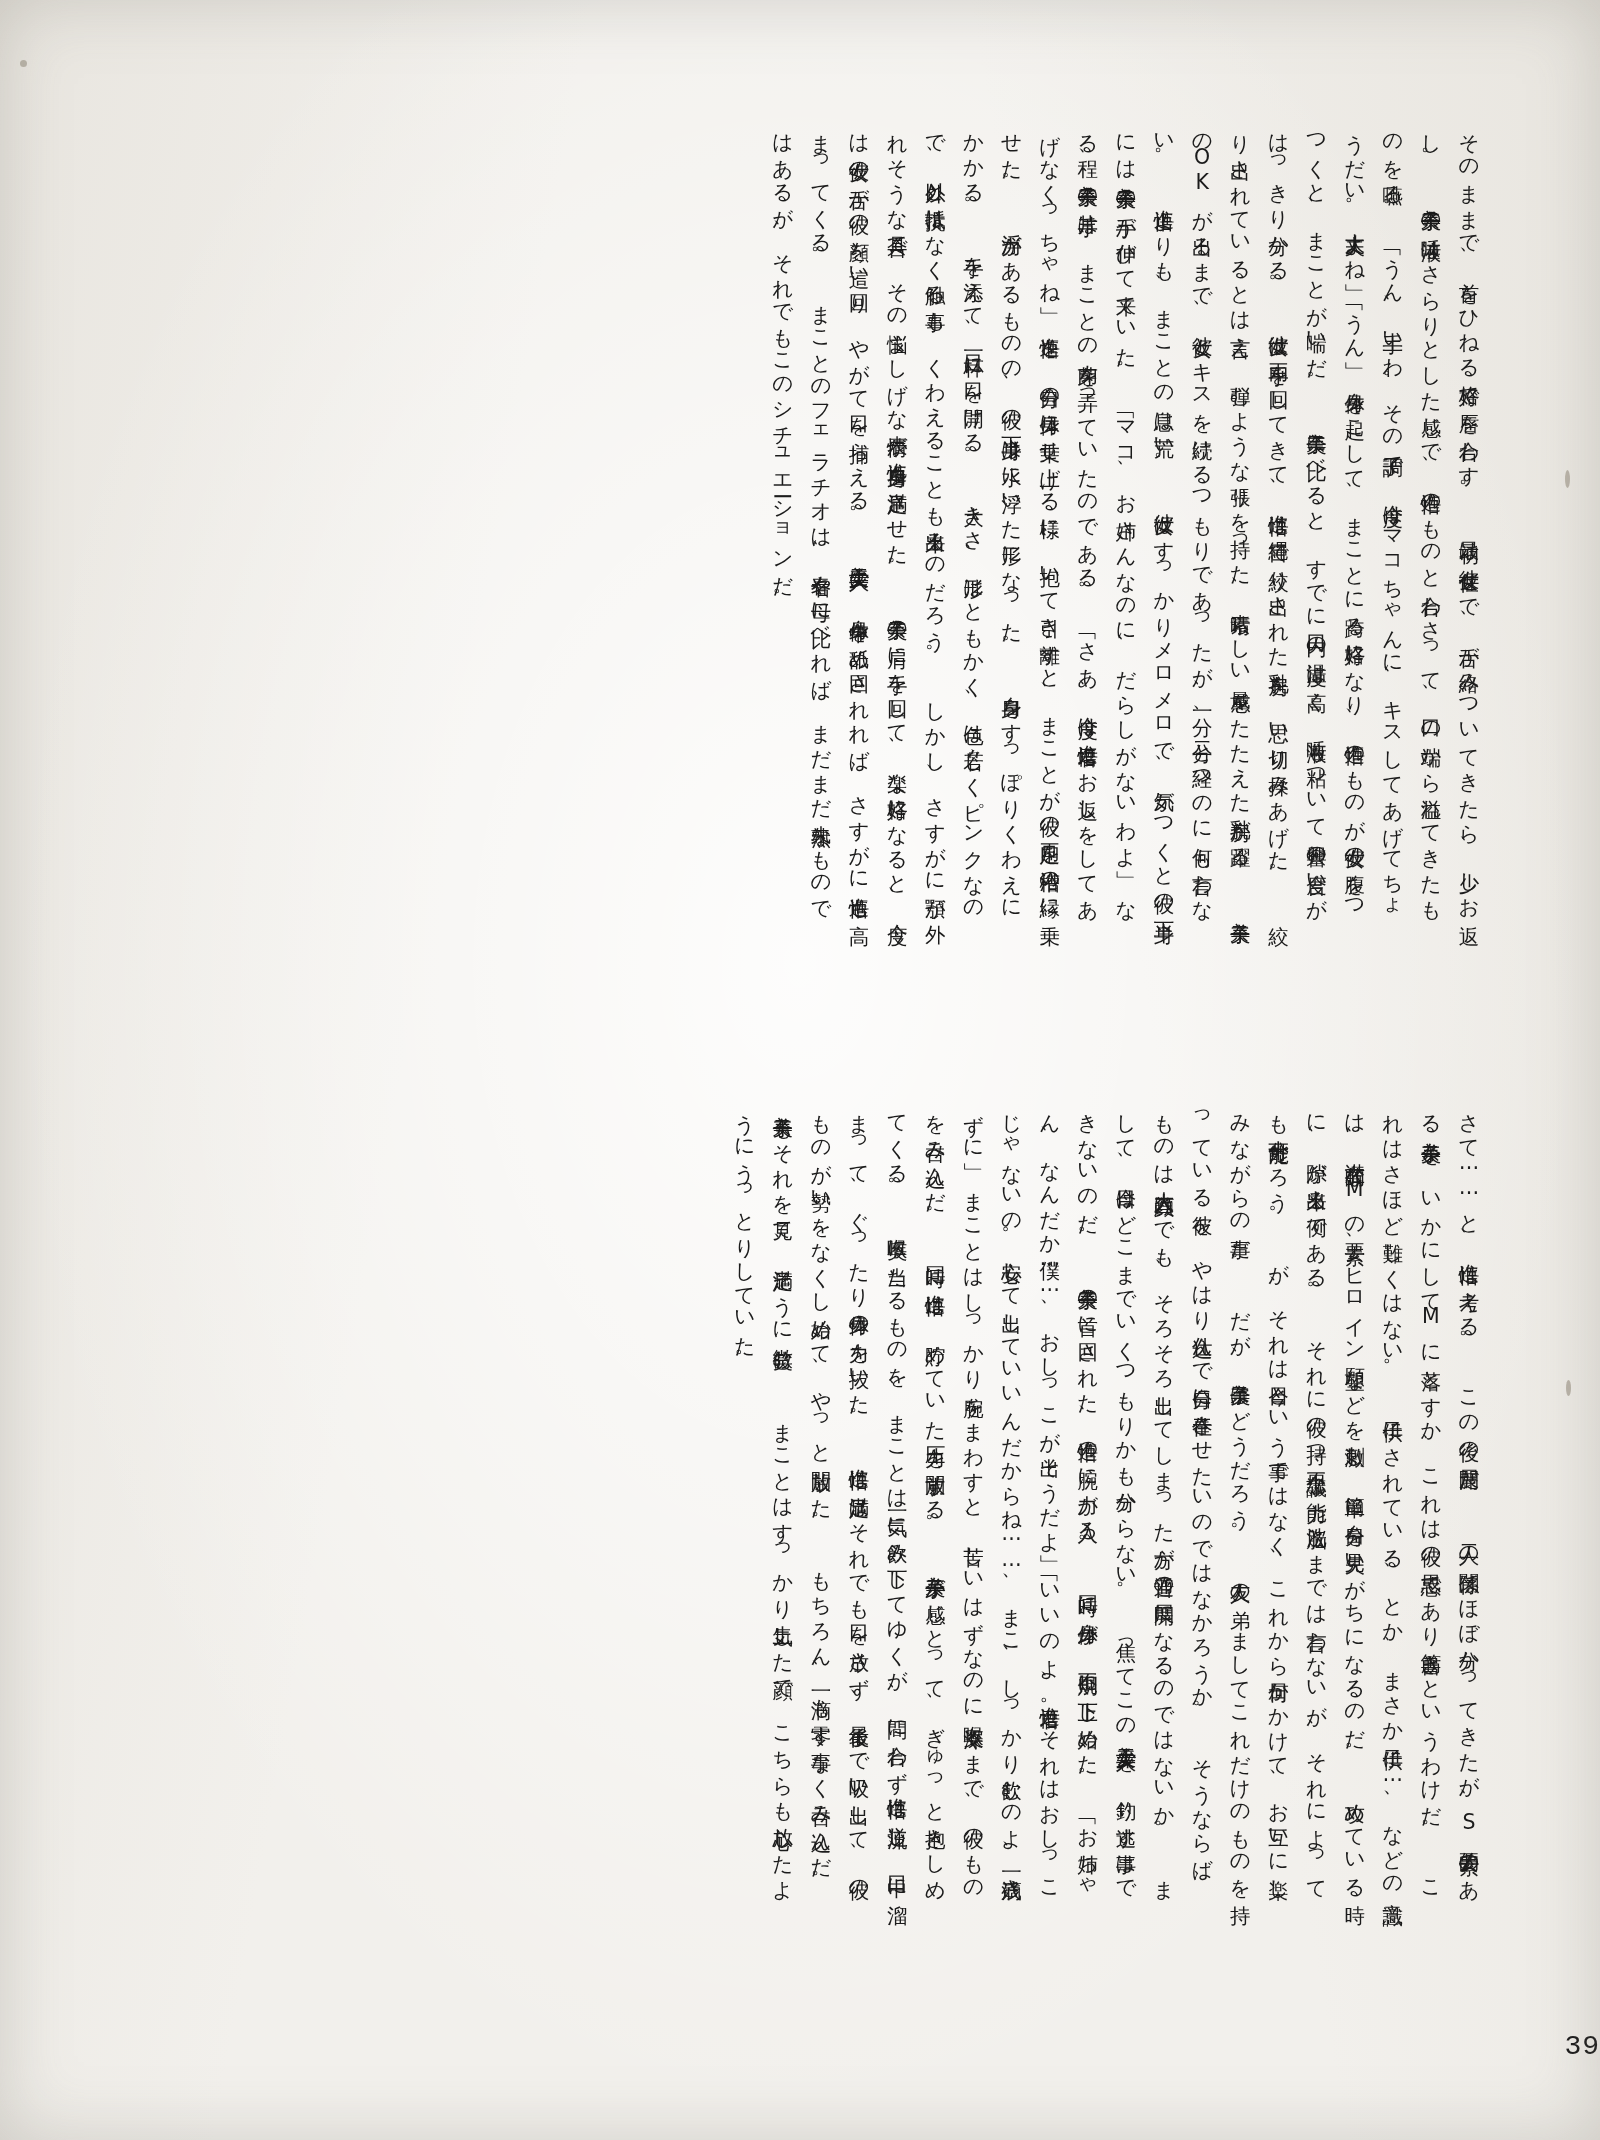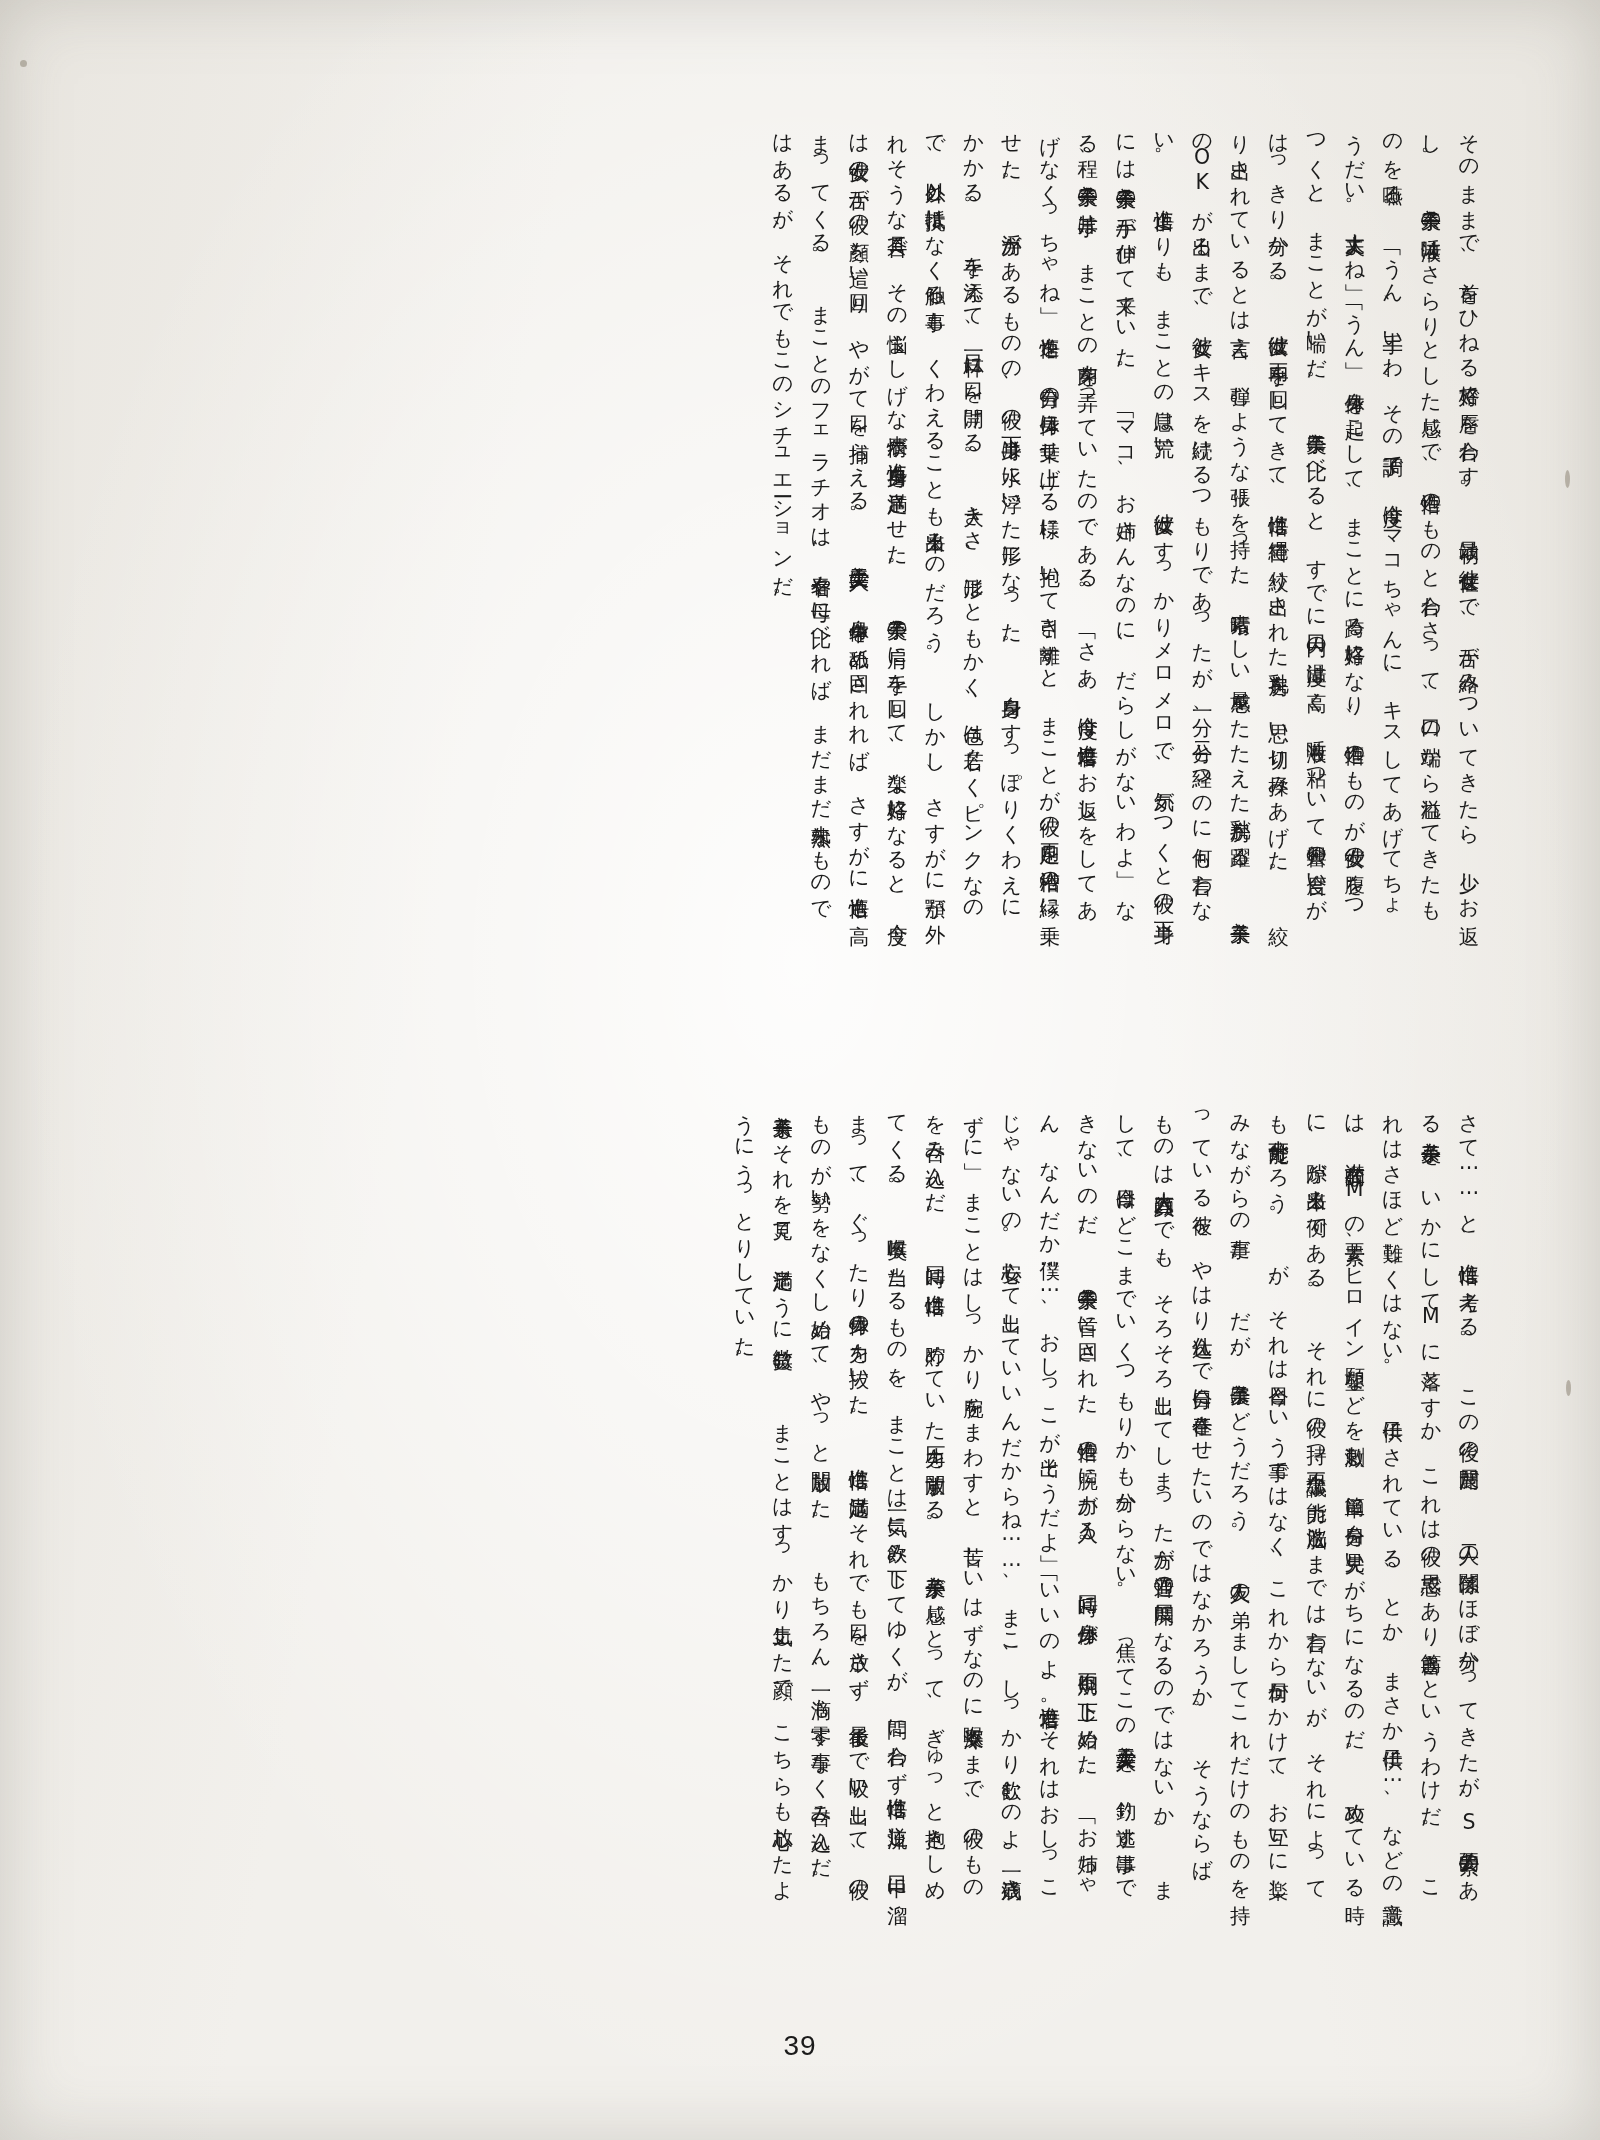"39" .page-number { font-family: Liberation Sans, sans-serif -> Liberation Mono, monospace; text-align: center -> right }
